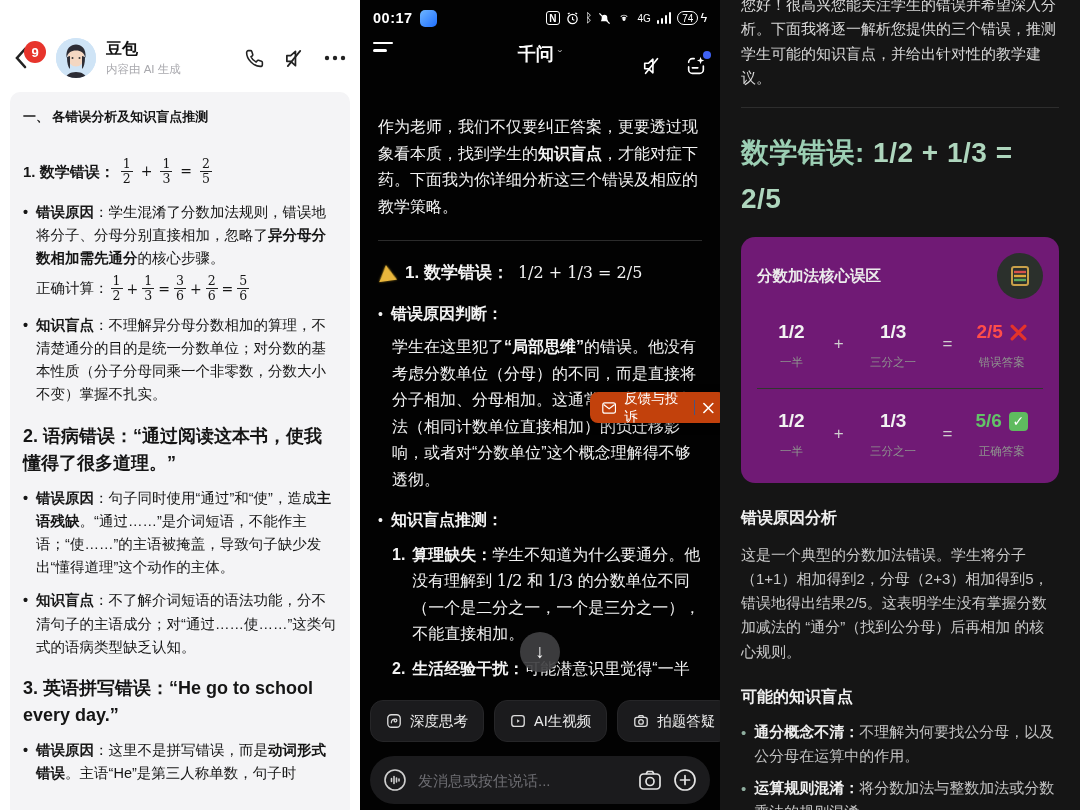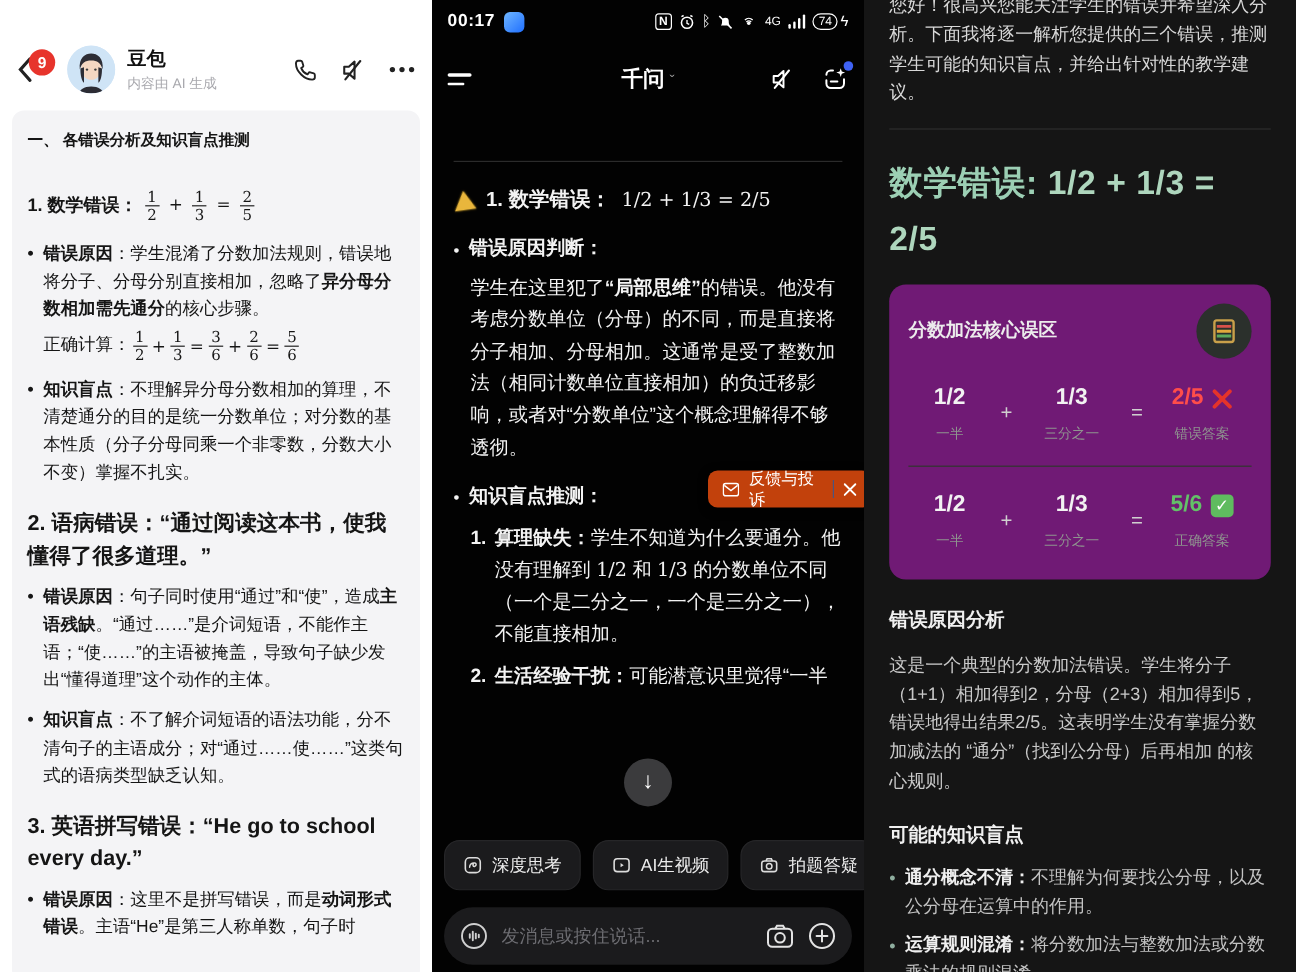"千问" .qw-header { align-items: center -> none }
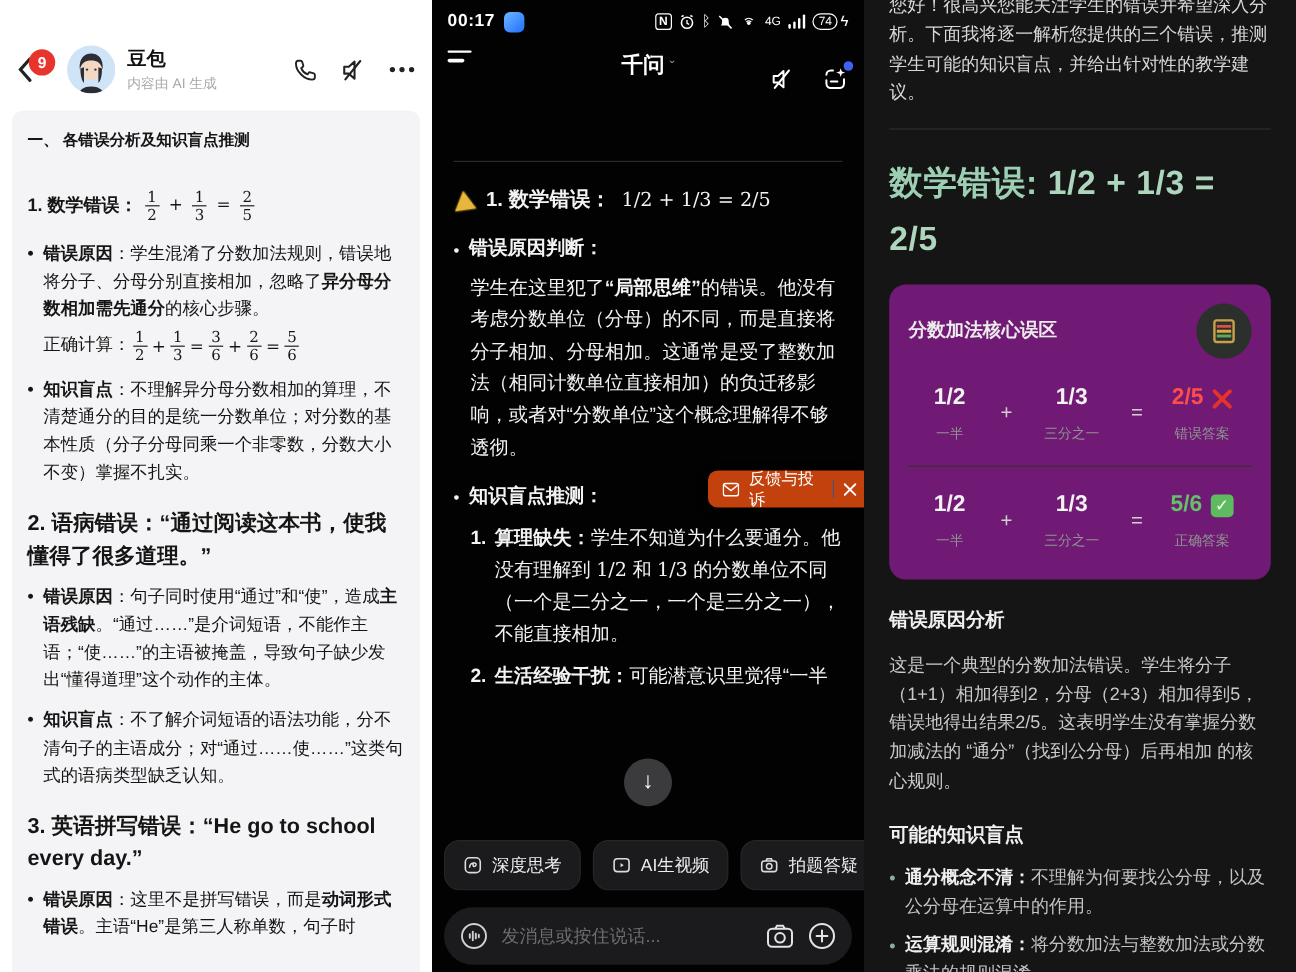"作为老师，我们不仅要纠正答案，更要透过现象看本质，找到学生的知识盲点，才能对症下" p { html: none -> <p><span>作为老师，我们不仅要纠正答案，更要透过现象看本质，找到学生的</span><b>知识盲点</b><span>，才能对症下药。下面我为你详细分析这三个错误及相应的教学策略。</span></p> }
